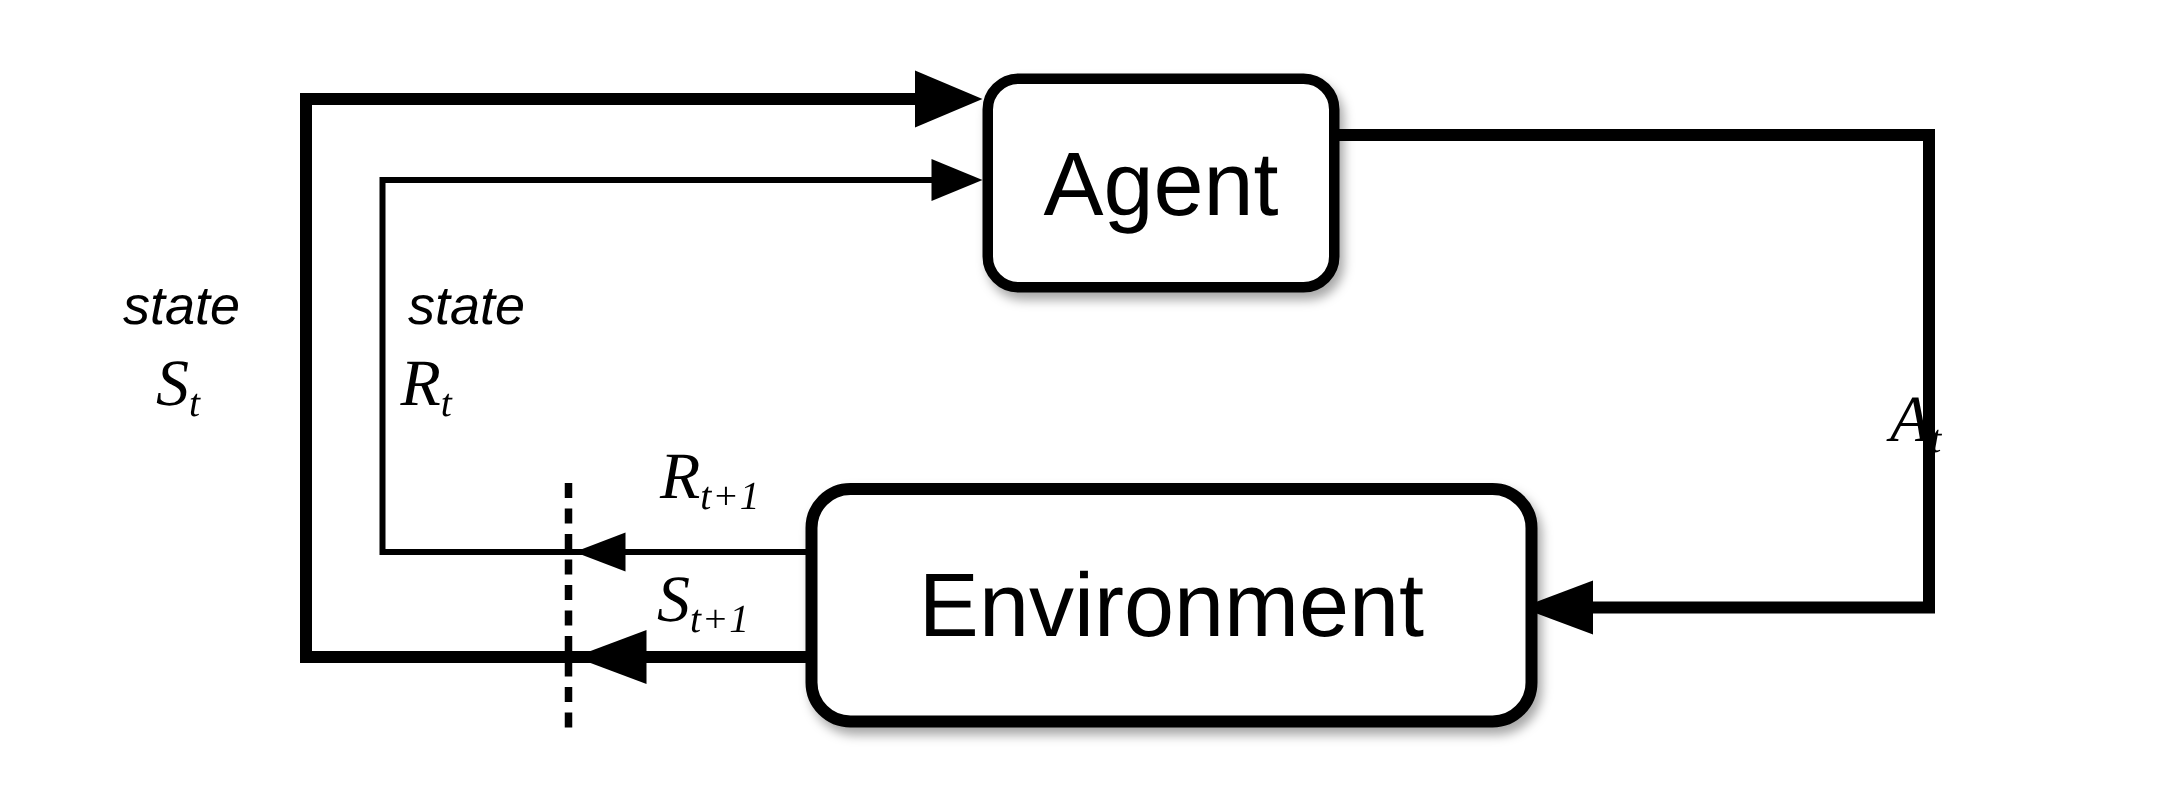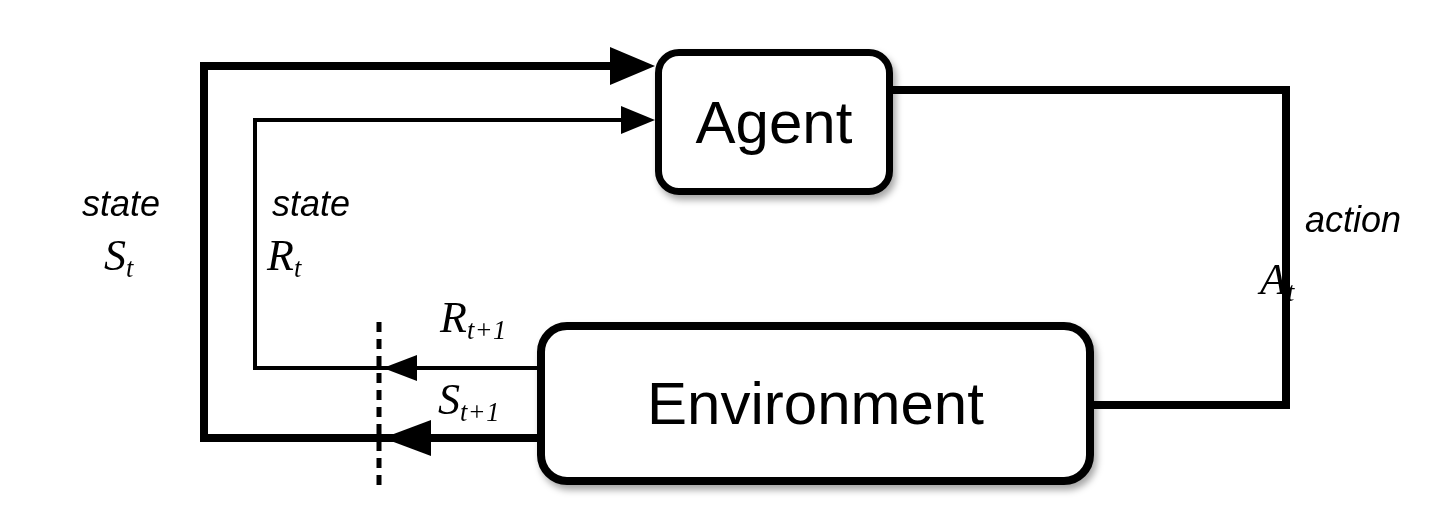"action" div.word-label { html: <div>action</div> -> none }
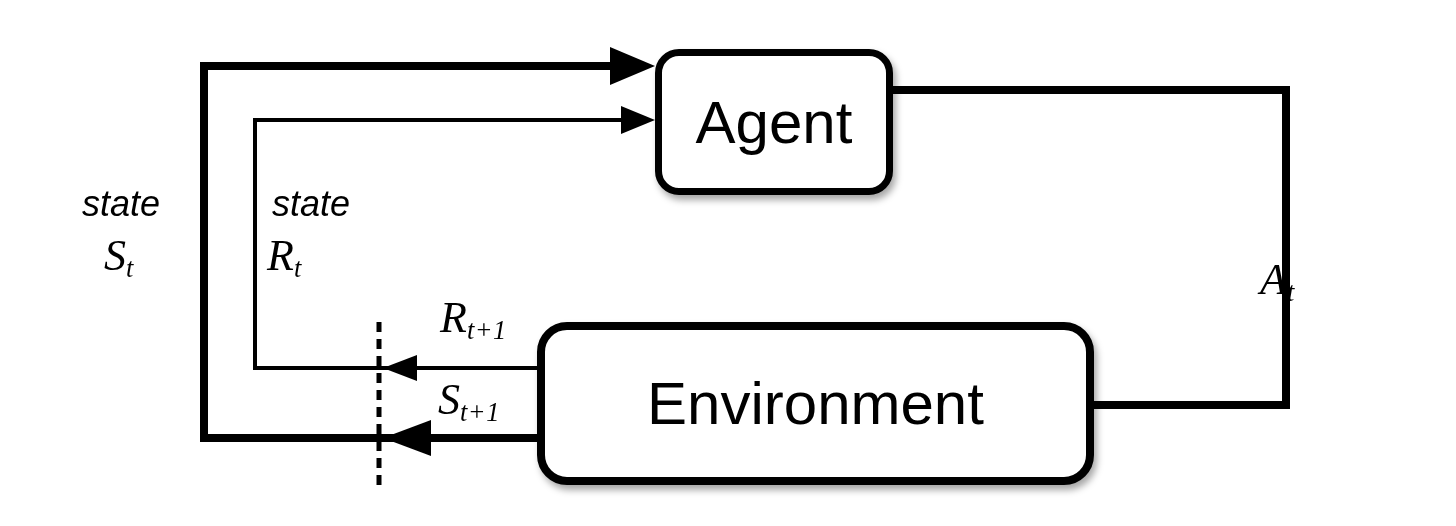"Environment" .node-box.environment { width: 557px -> 488px }
